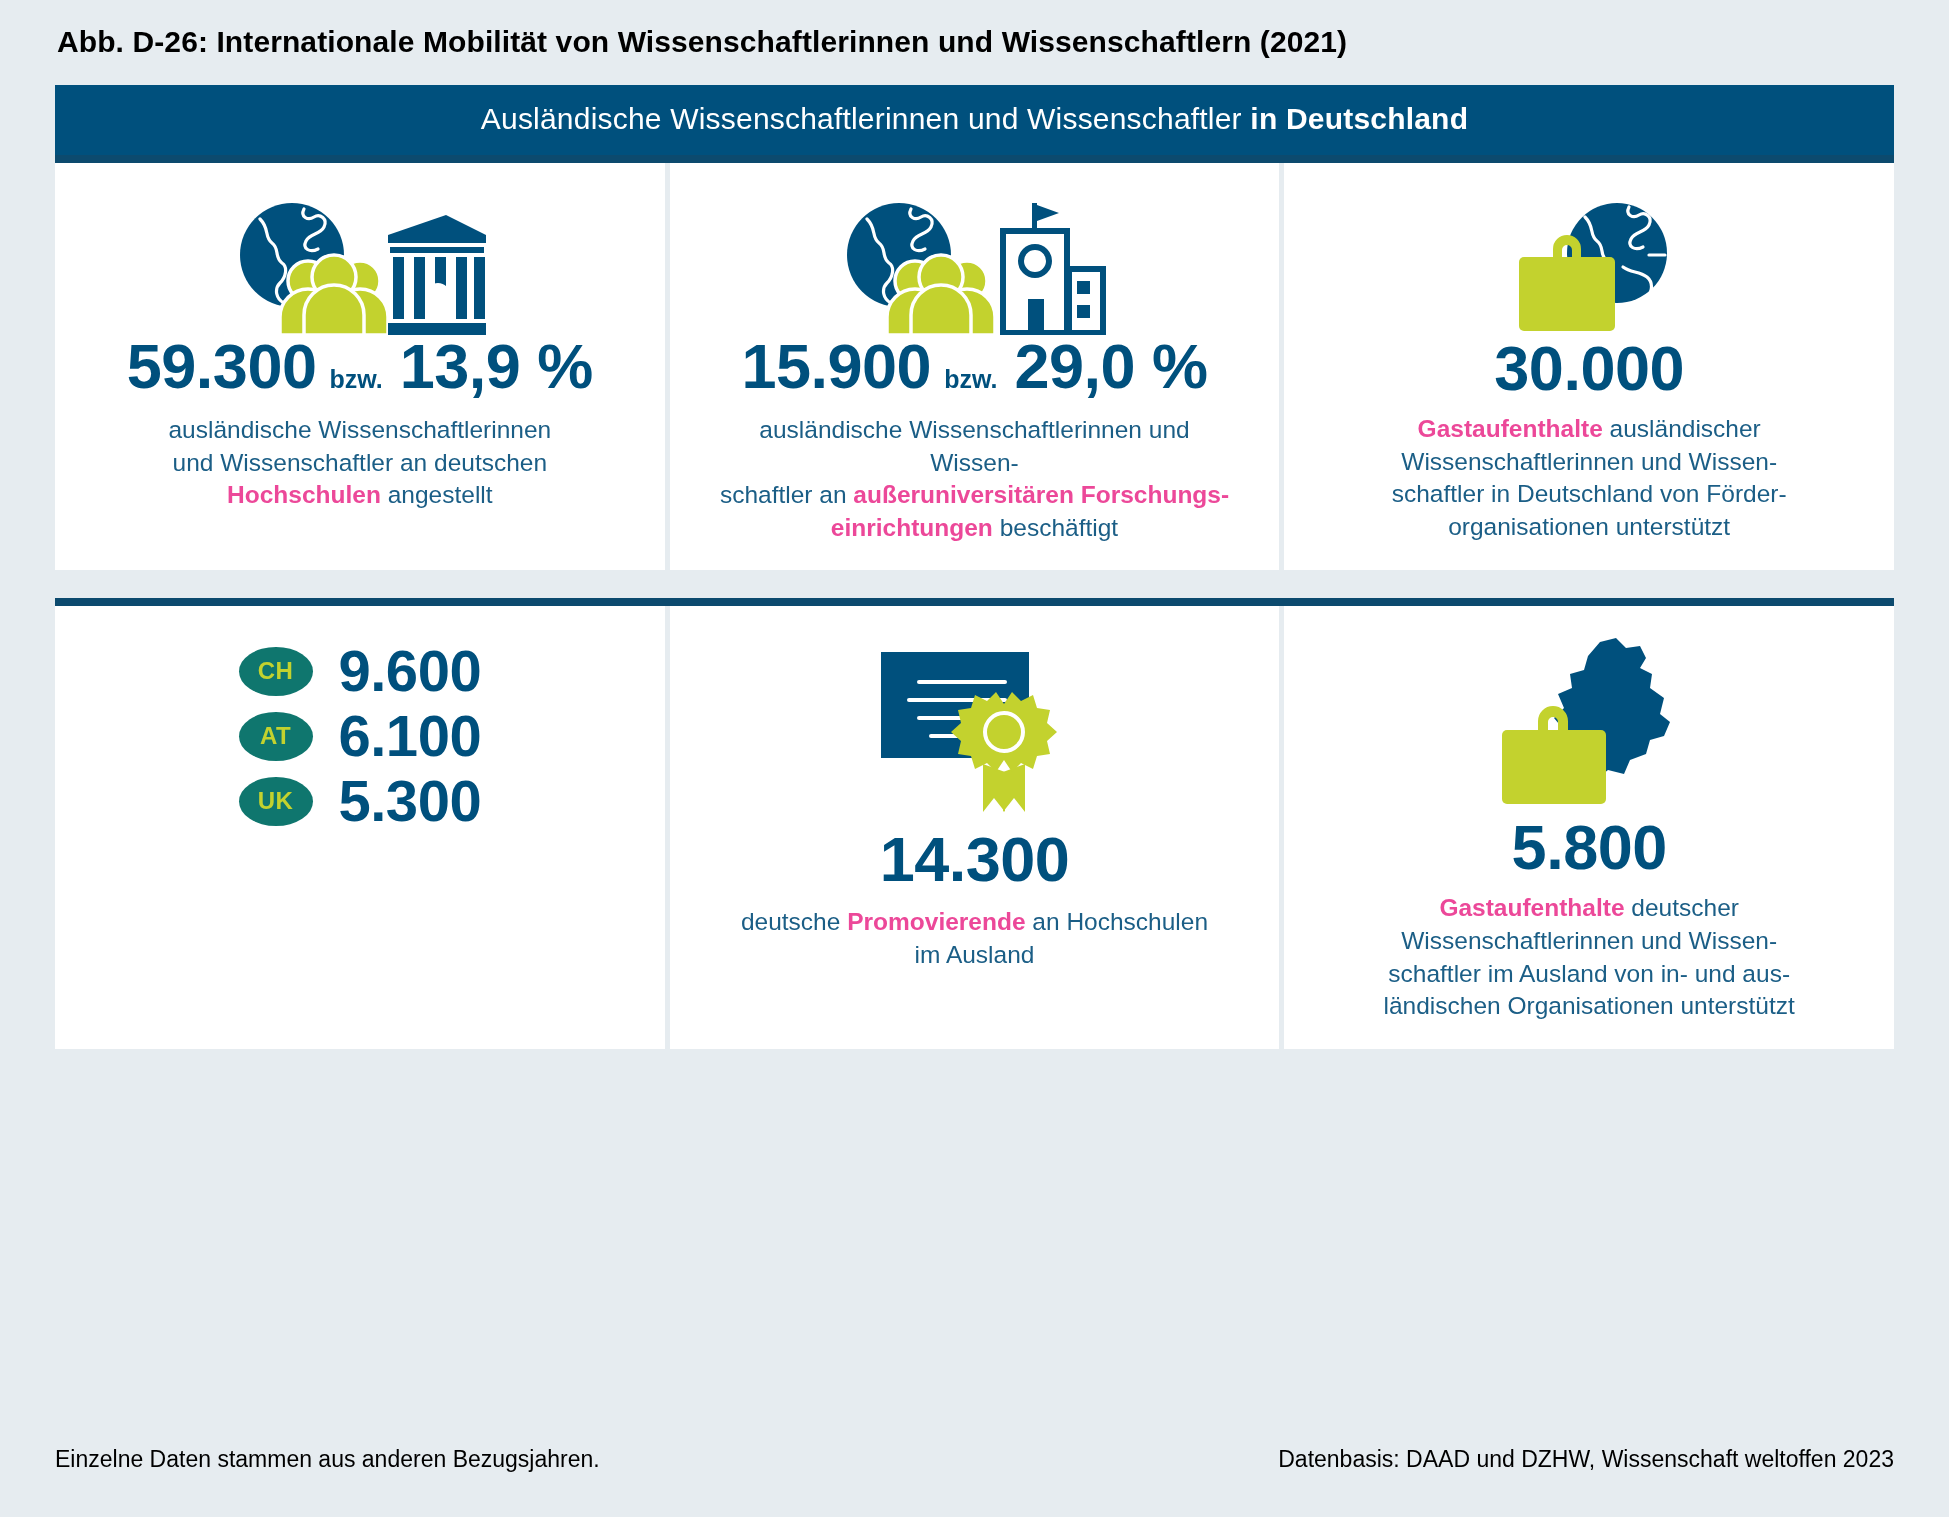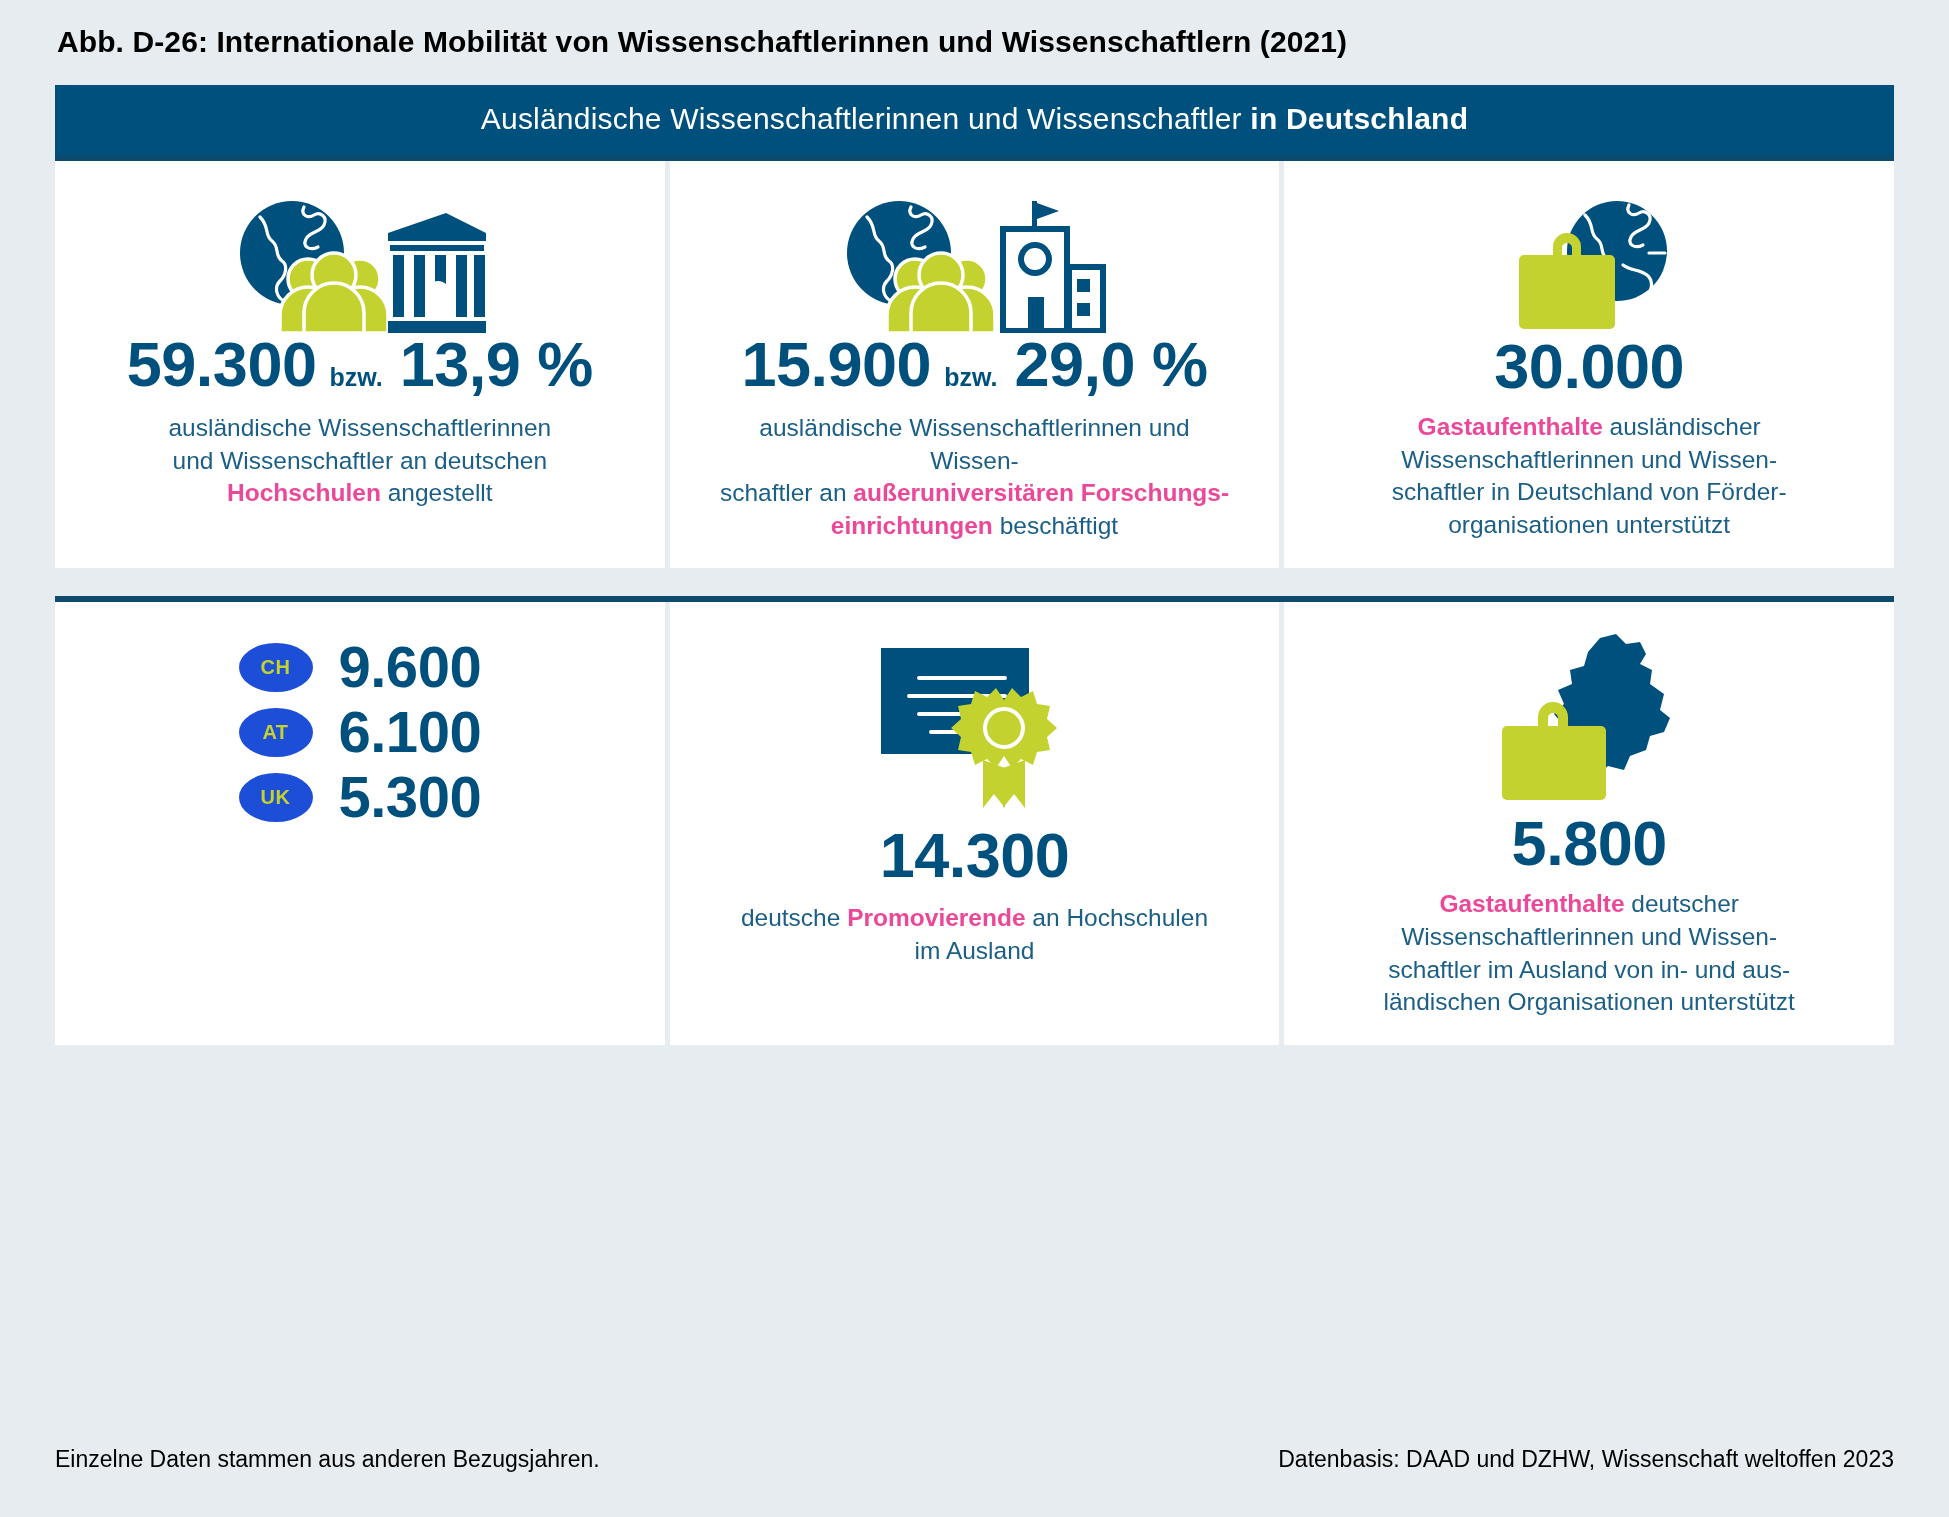"59.300" .cards { border-top: 6px solid #0c4a6e -> 8px solid #0c4a6e }
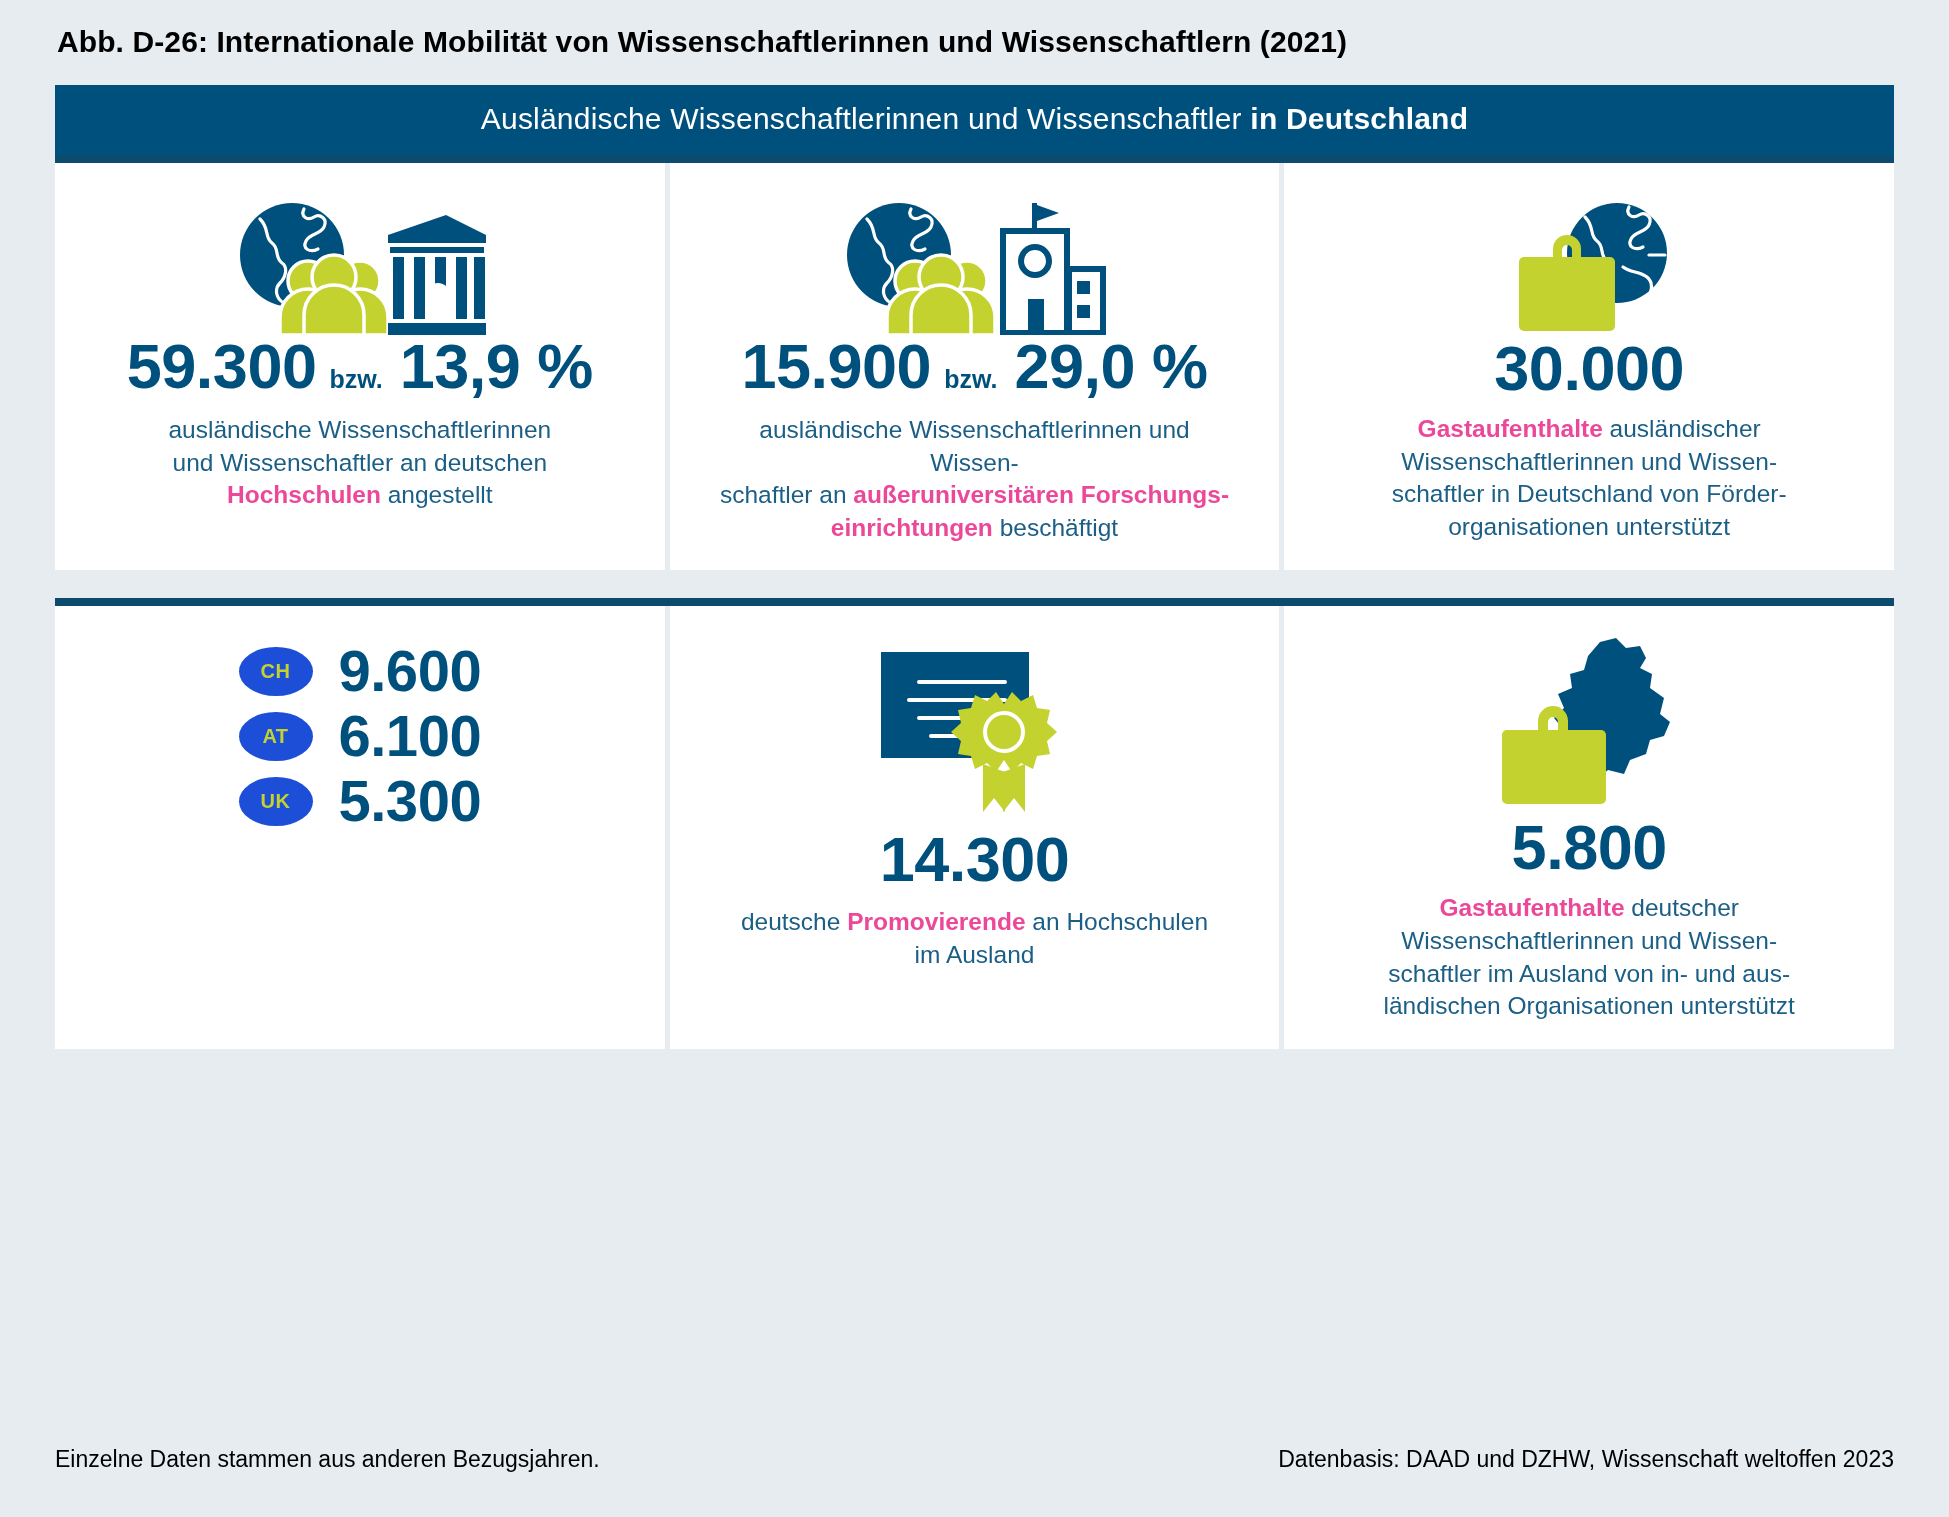"CH" .badge { background: #1d4ed8 -> #0f766e; font-size: 20px -> 24px }
